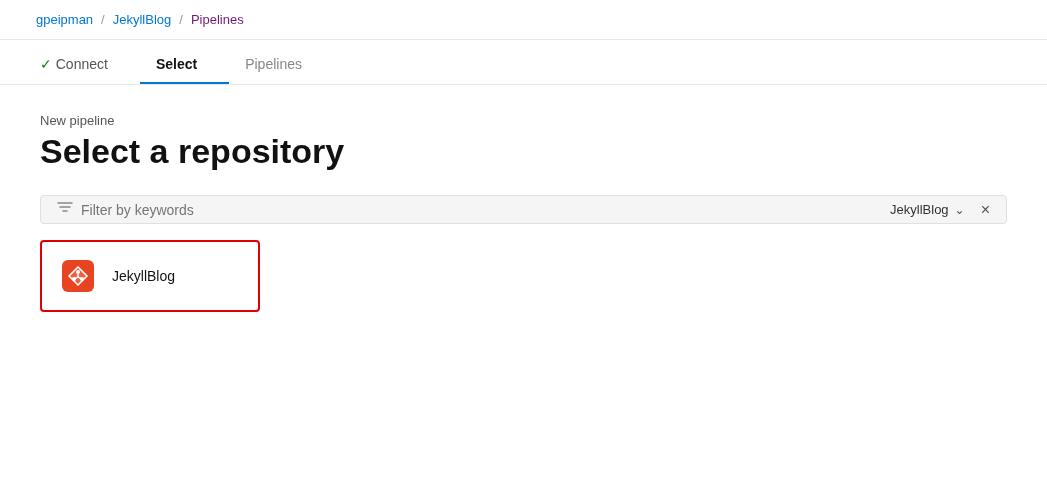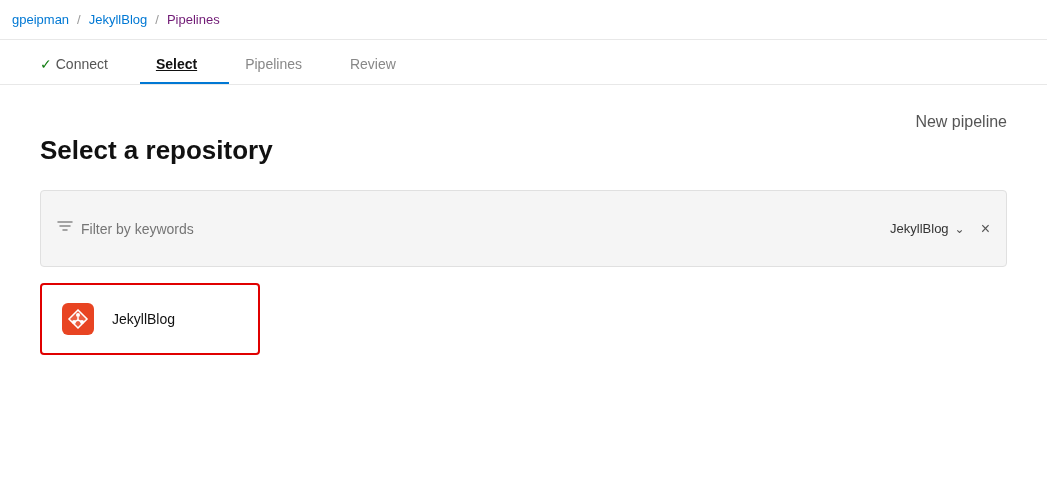"gpeipman" .breadcrumb { padding: 12px 12px -> 12px 36px }
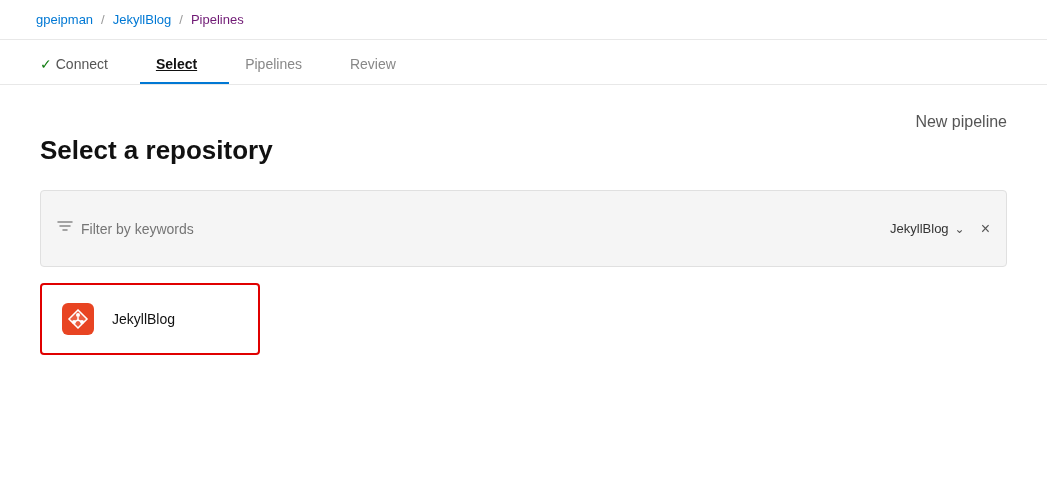"Select" .step-item.active { text-decoration: underline -> none }
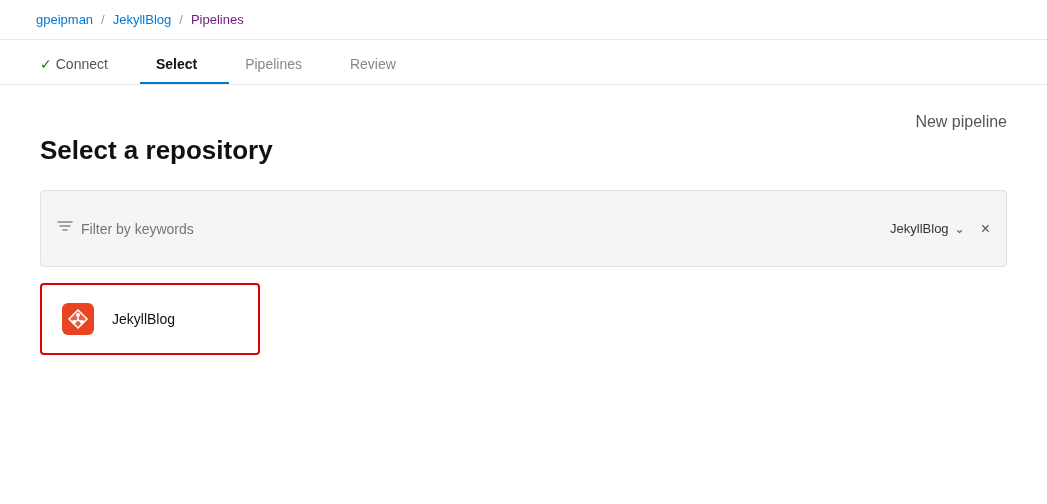"Review" div.step-item { html: <div> <span>Review</span> </div> -> none }
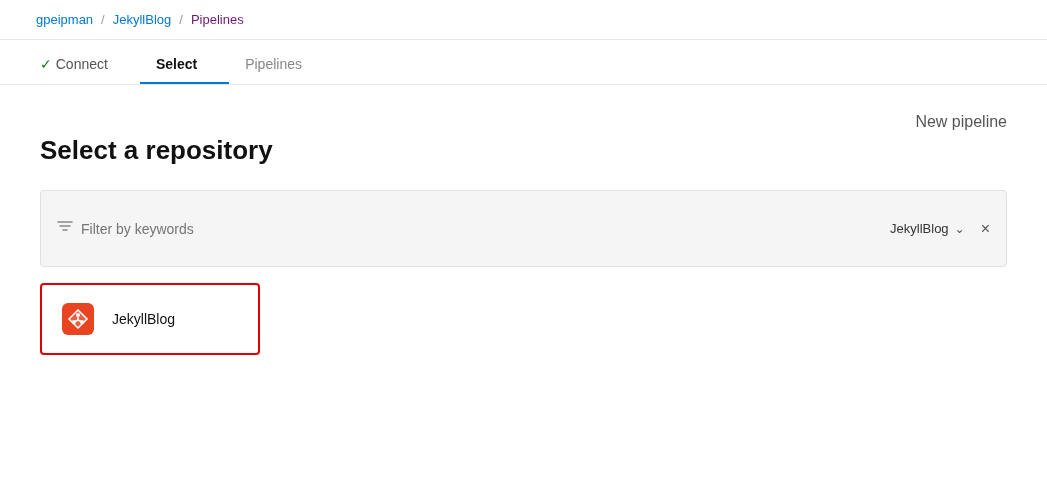"New pipeline" .page-subtitle { font-size: 16px -> 13px; text-align: right -> none }
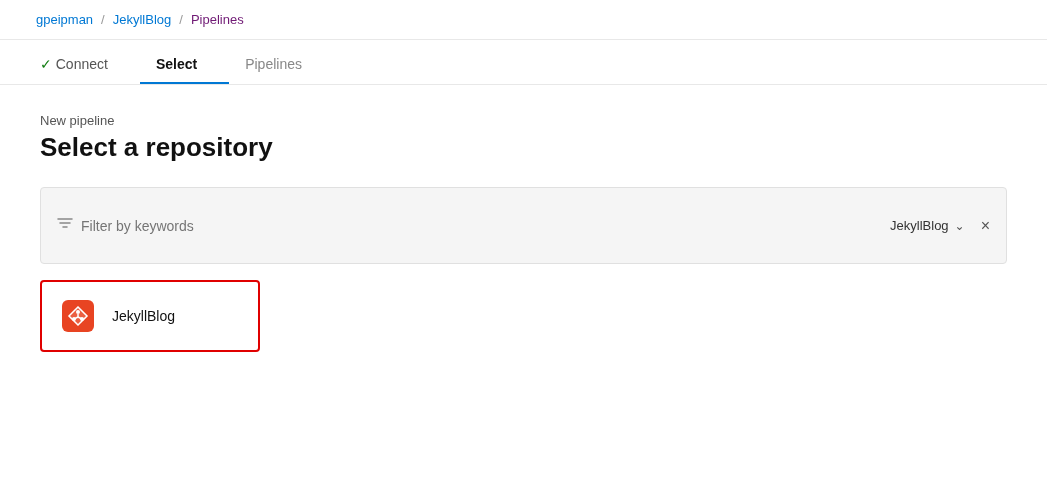"Select a repository" .page-title { font-size: 26px -> 34px }
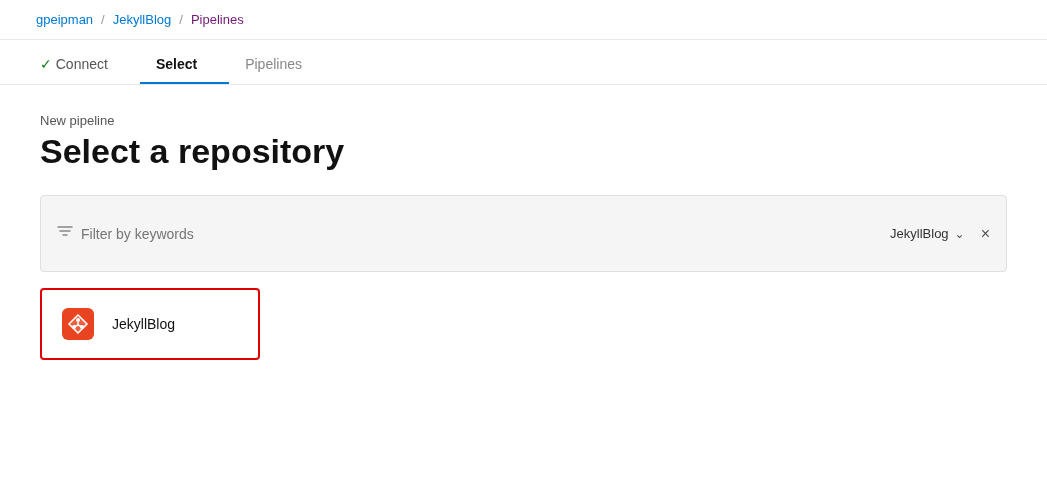"Filter by keywords" .filter-bar { padding: 28px 16px -> 4px 16px }
